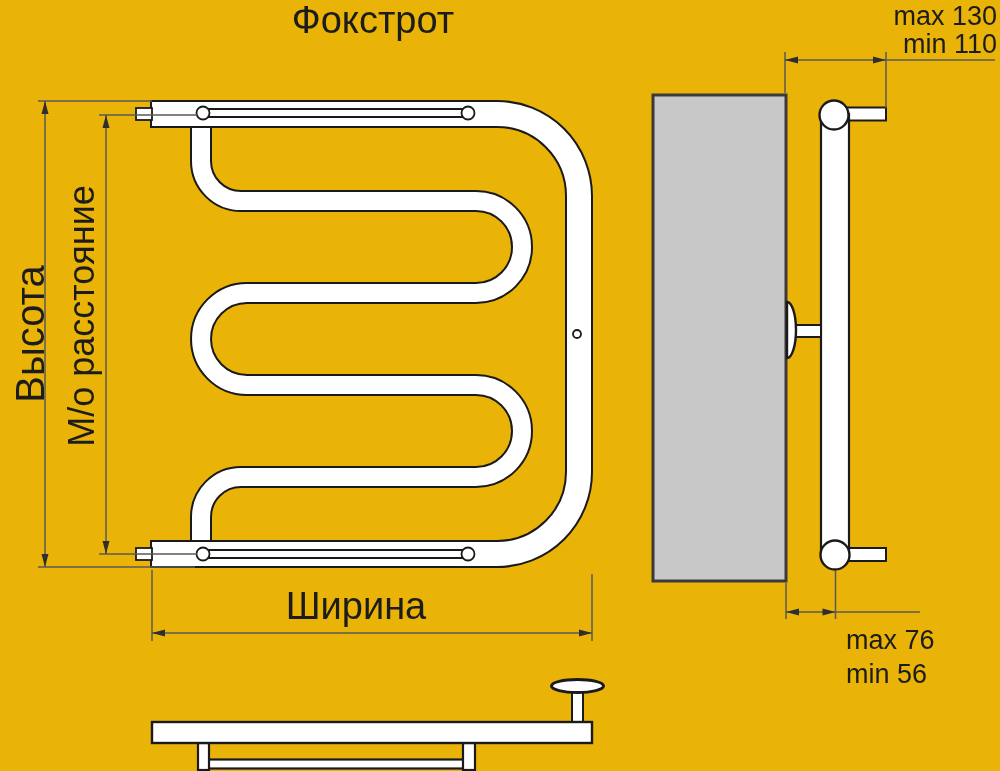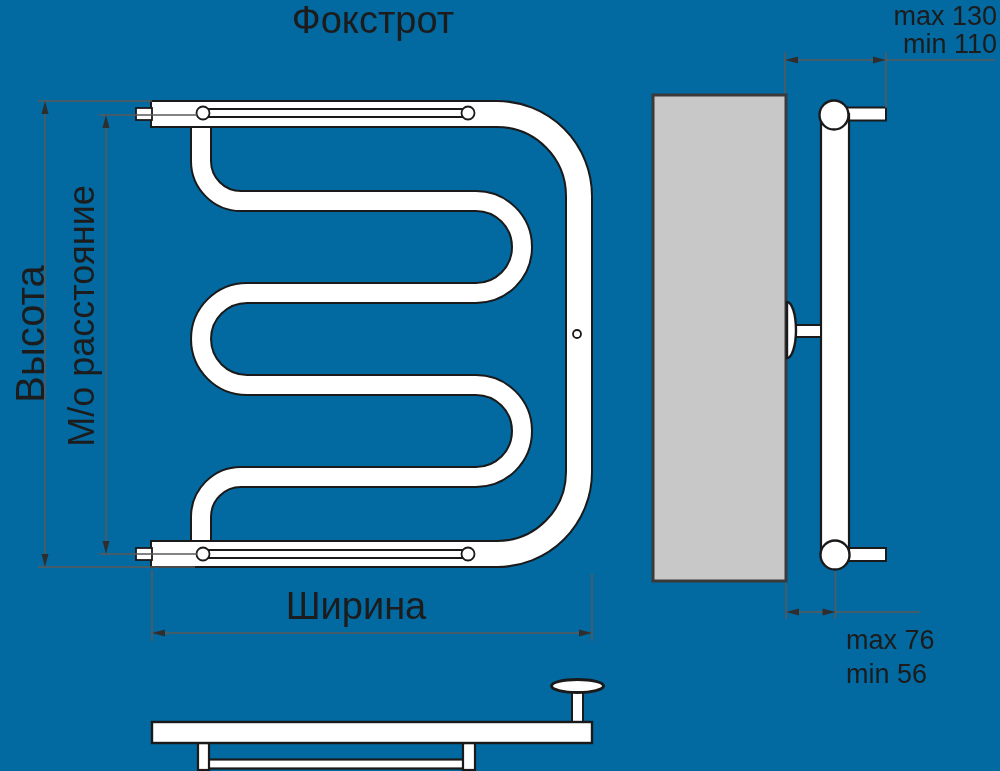"Фокстрот" .stage { background: #0369a1 -> #eab308 }
